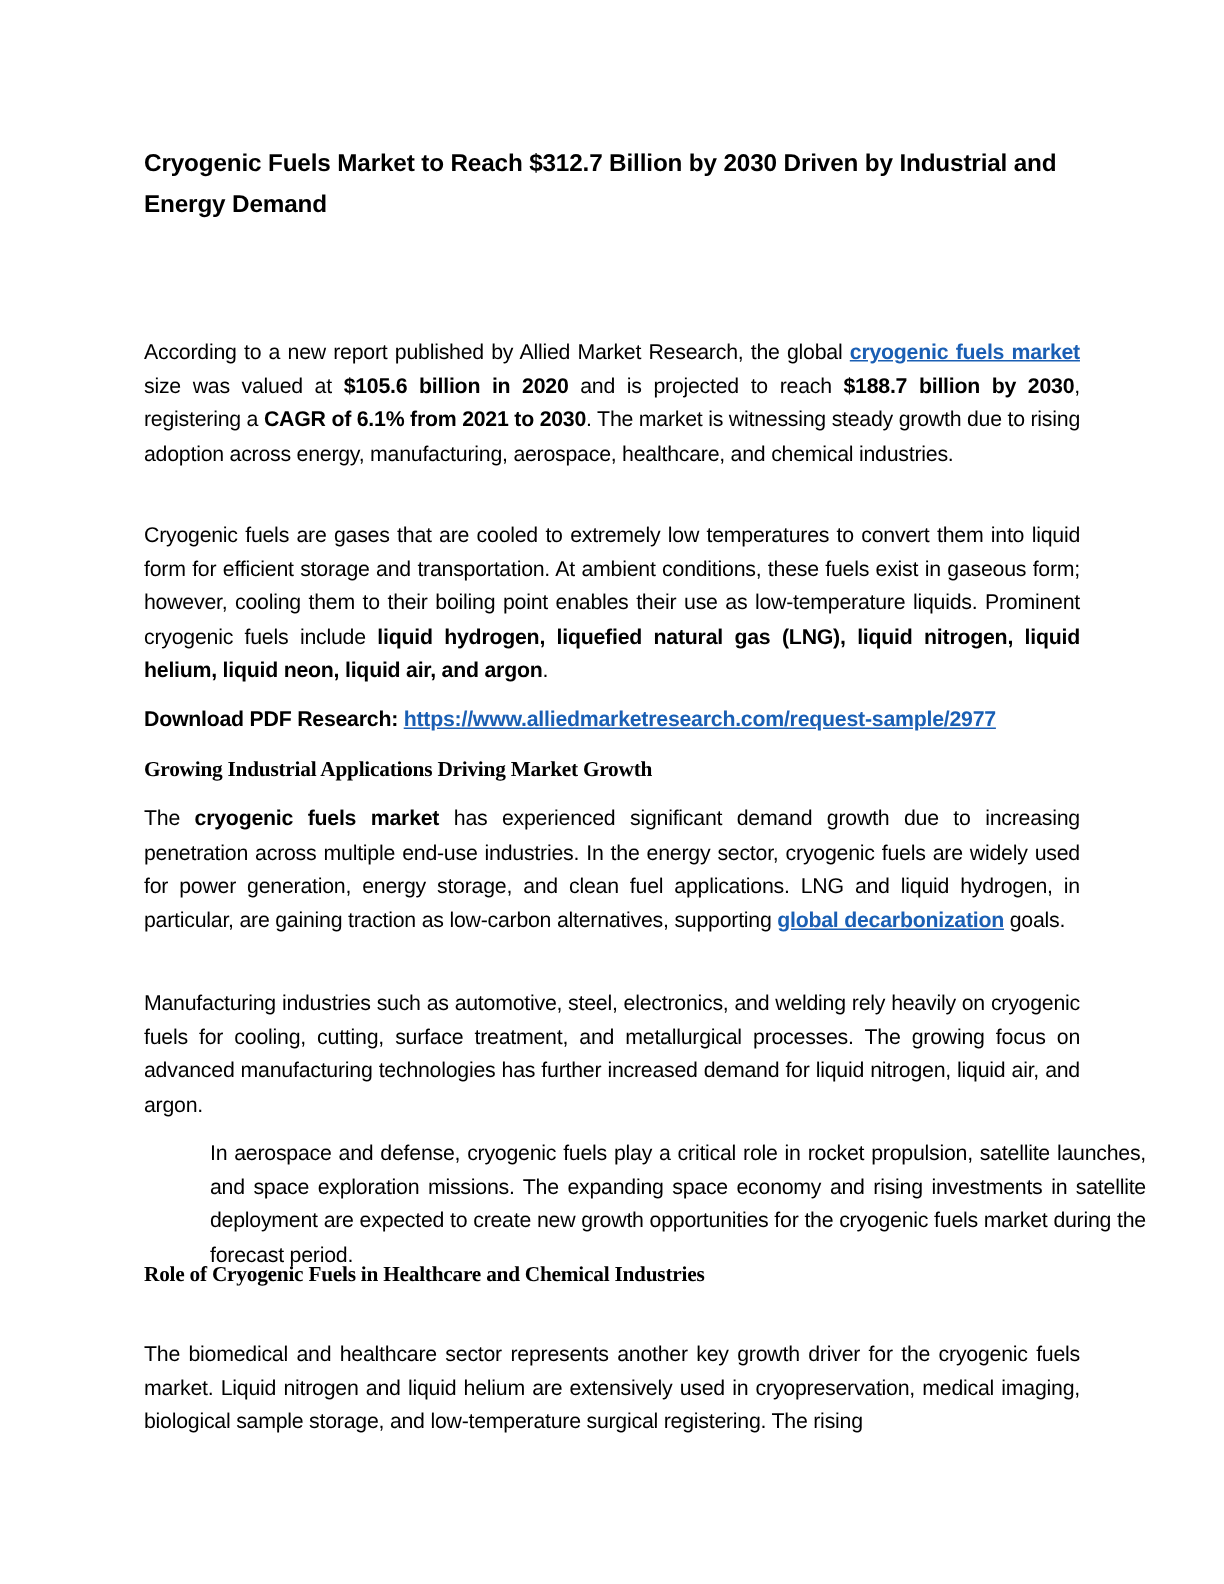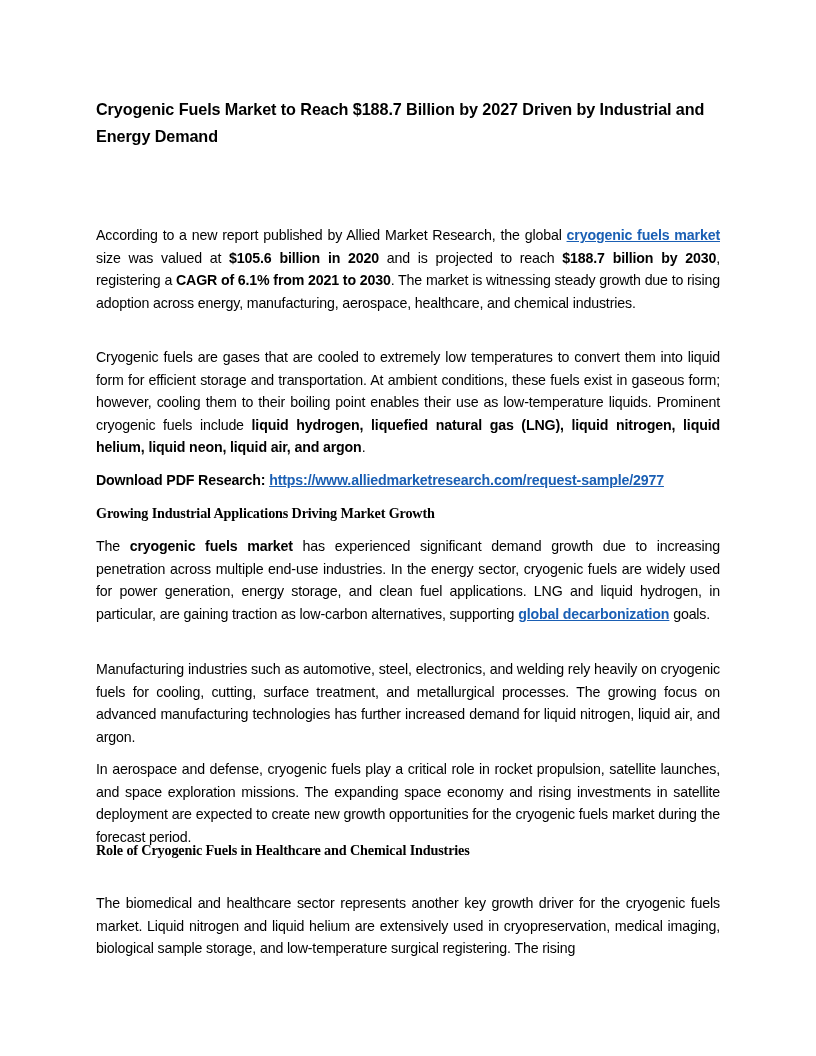"Cryogenic Fuels Market to Reach" h1.title { text: $188.7 Billion by 2027 -> $312.7 Billion by 2030 }
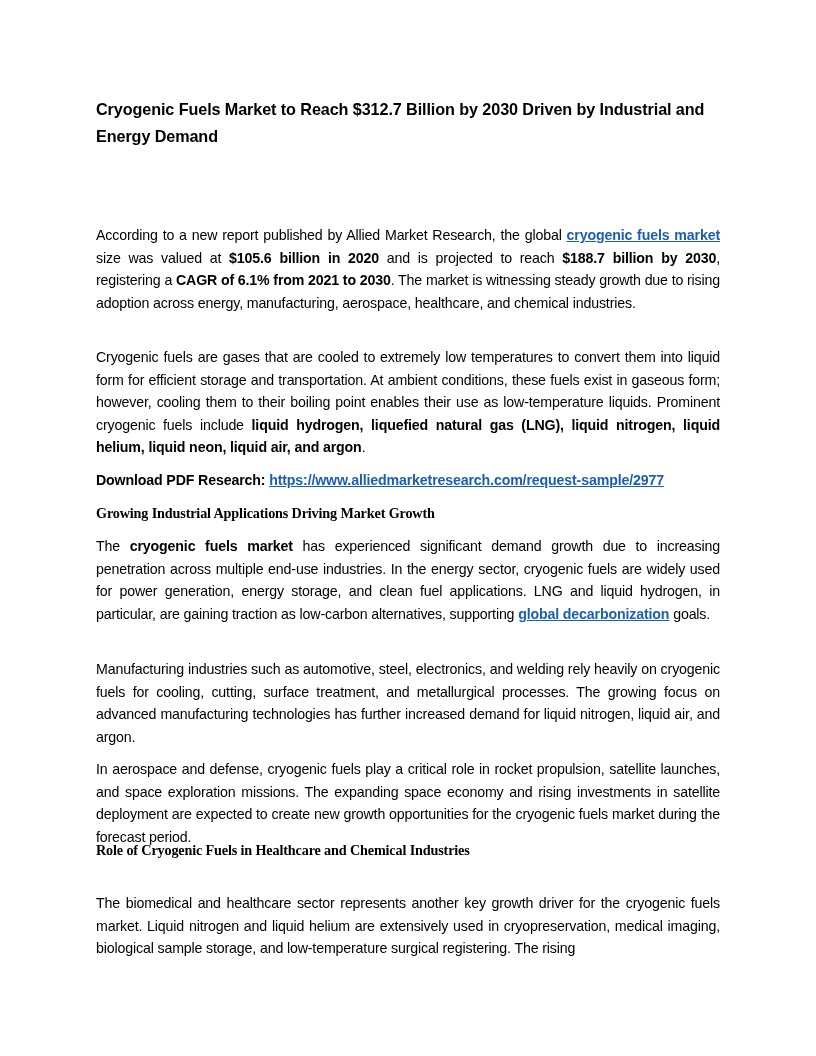"In aerospace and defense, cryogenic" p.p { margin-left: none -> 44px }
